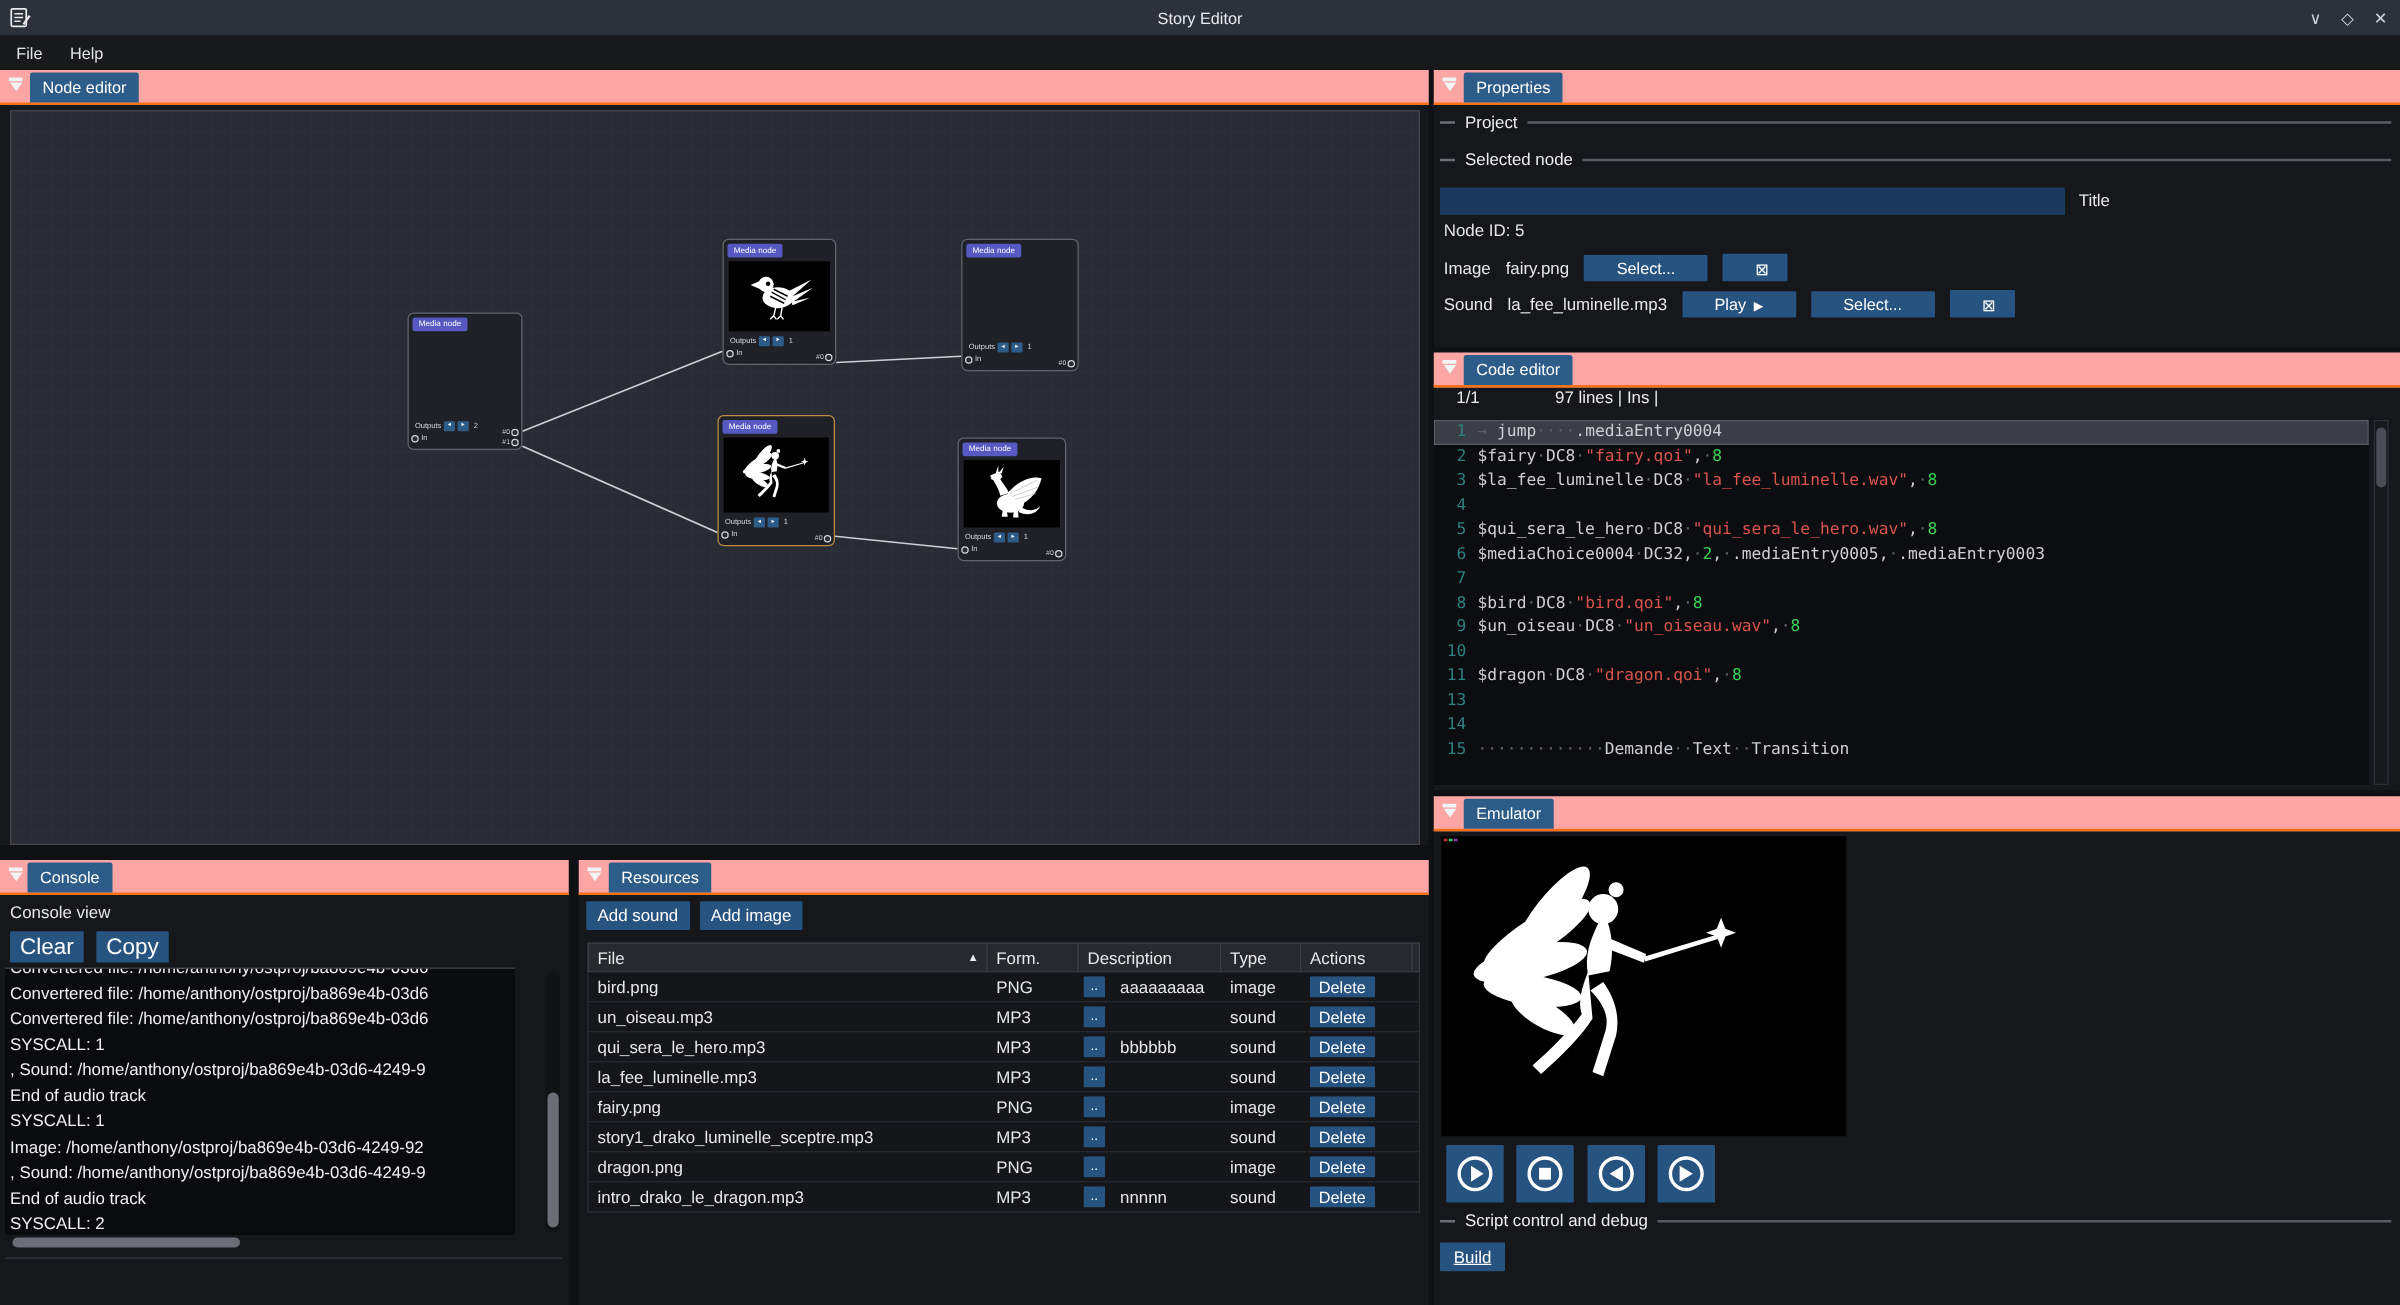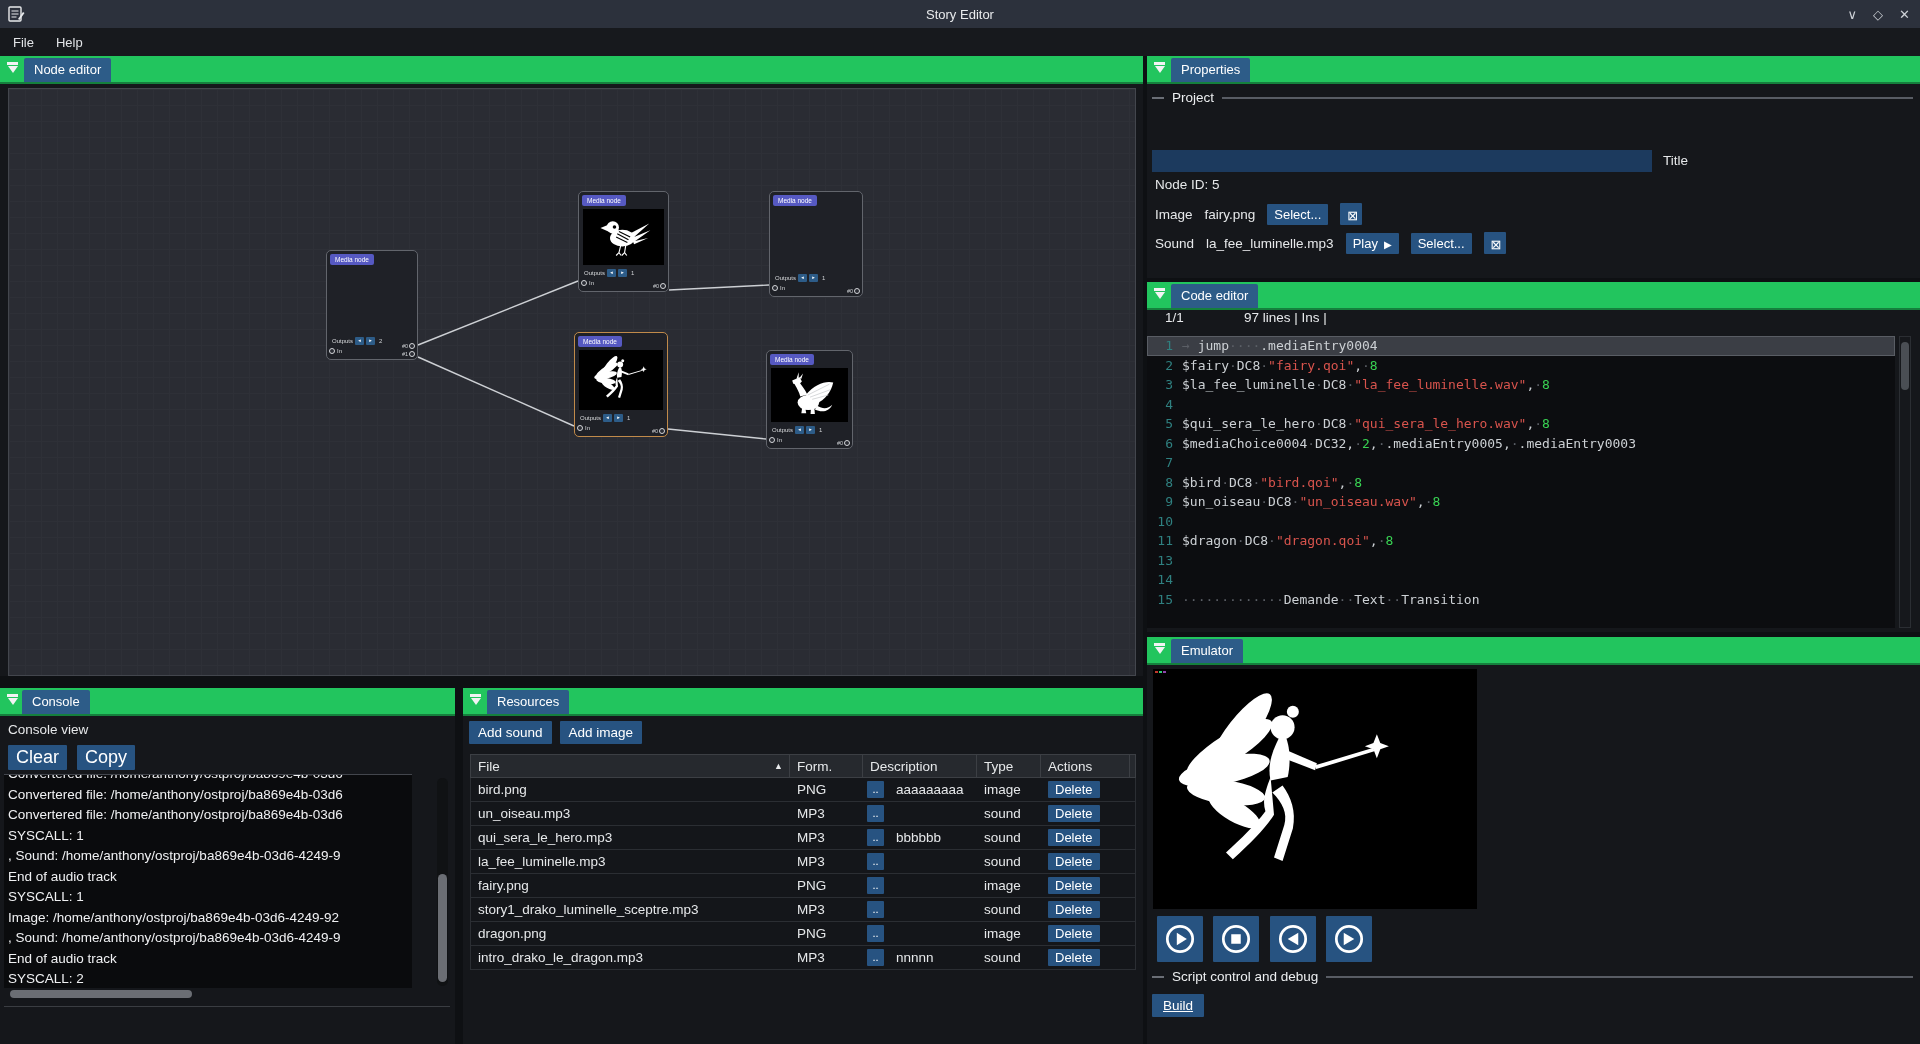"Node editor" .tabrow { background: #22c55e -> #fca5a5; border-bottom: 2px solid #15803d -> 2px solid #f97316 }
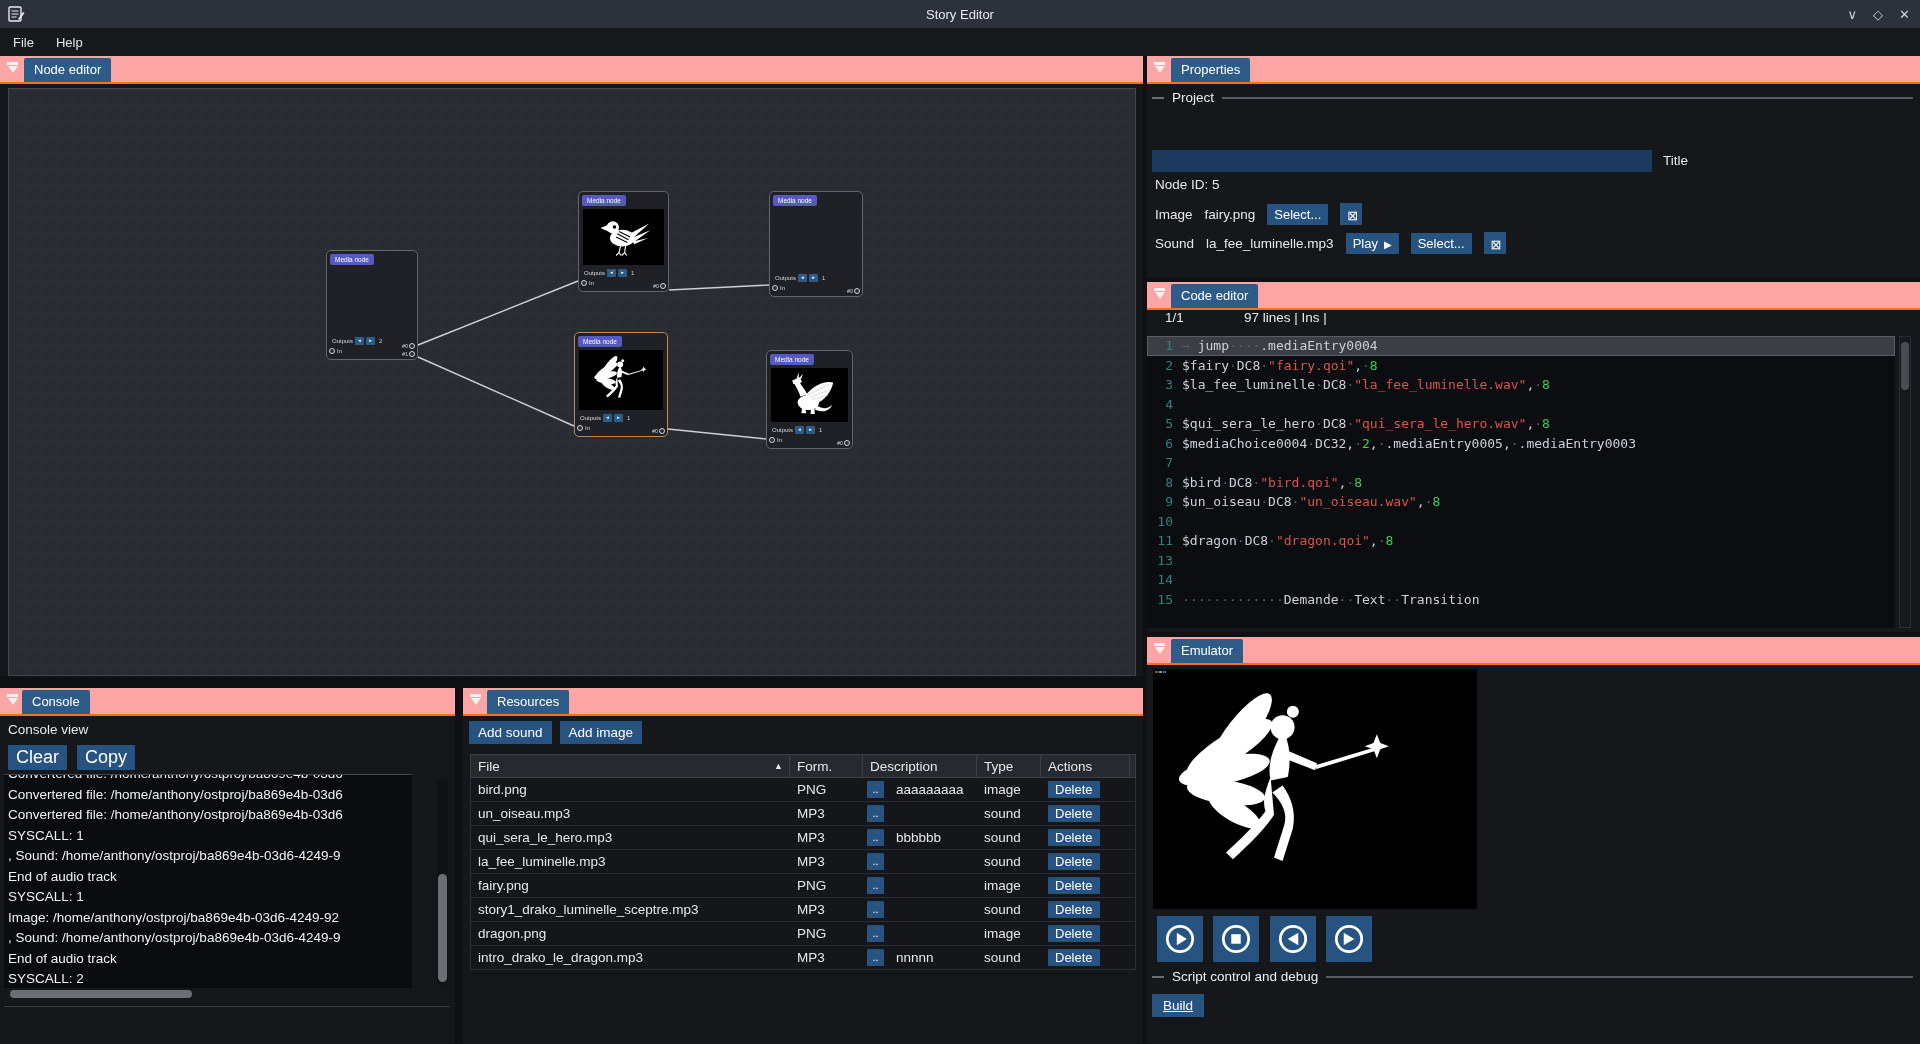"Selected node" div.sec-row { html: none -> <div> <span></span> <span>Selected node</span> <span></span> </div> }
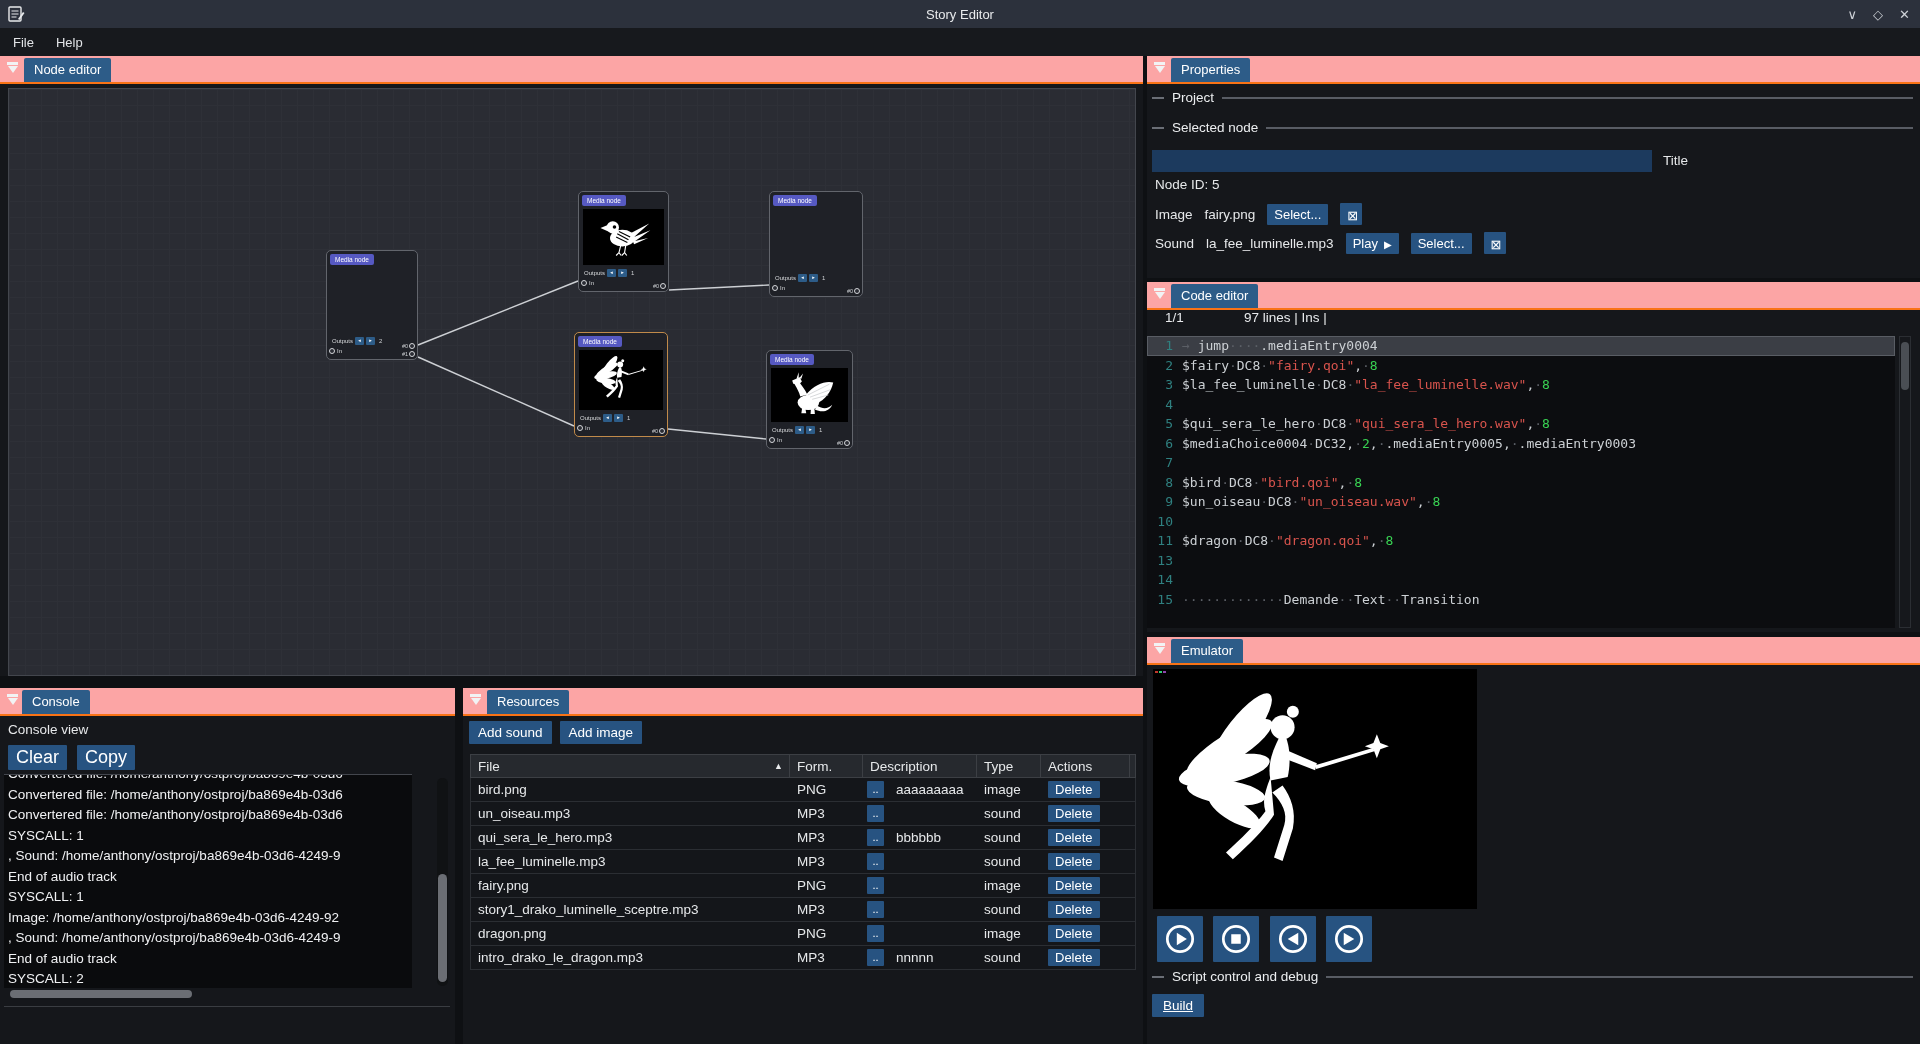"Select..." .prop-row .blue-btn { padding: 3px 7px -> 3px 26px }
